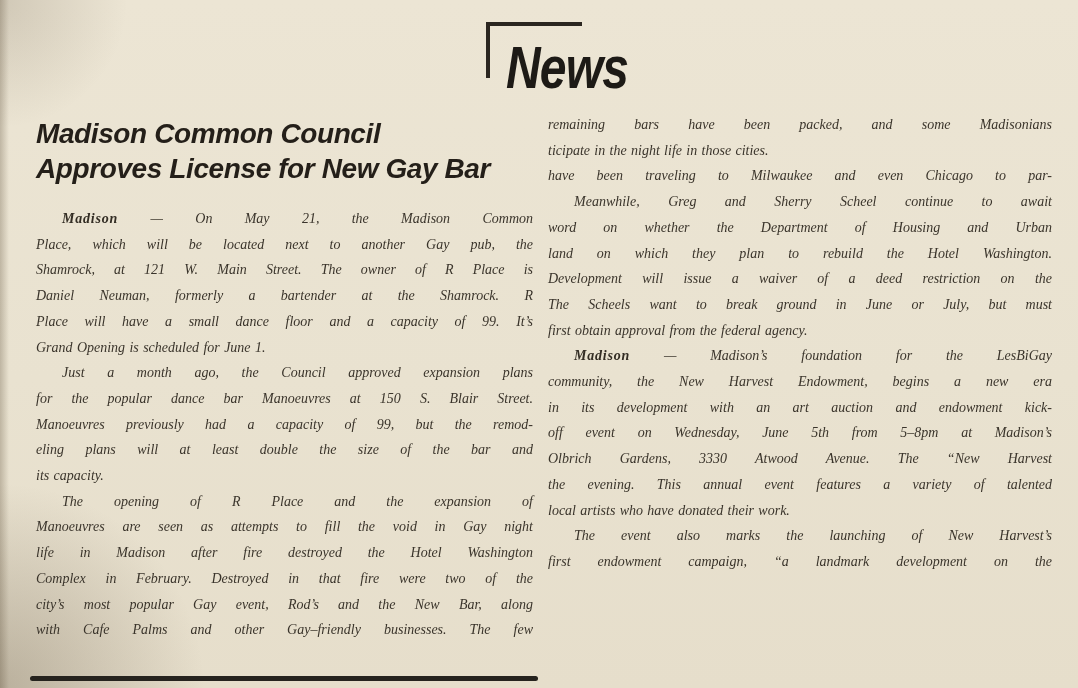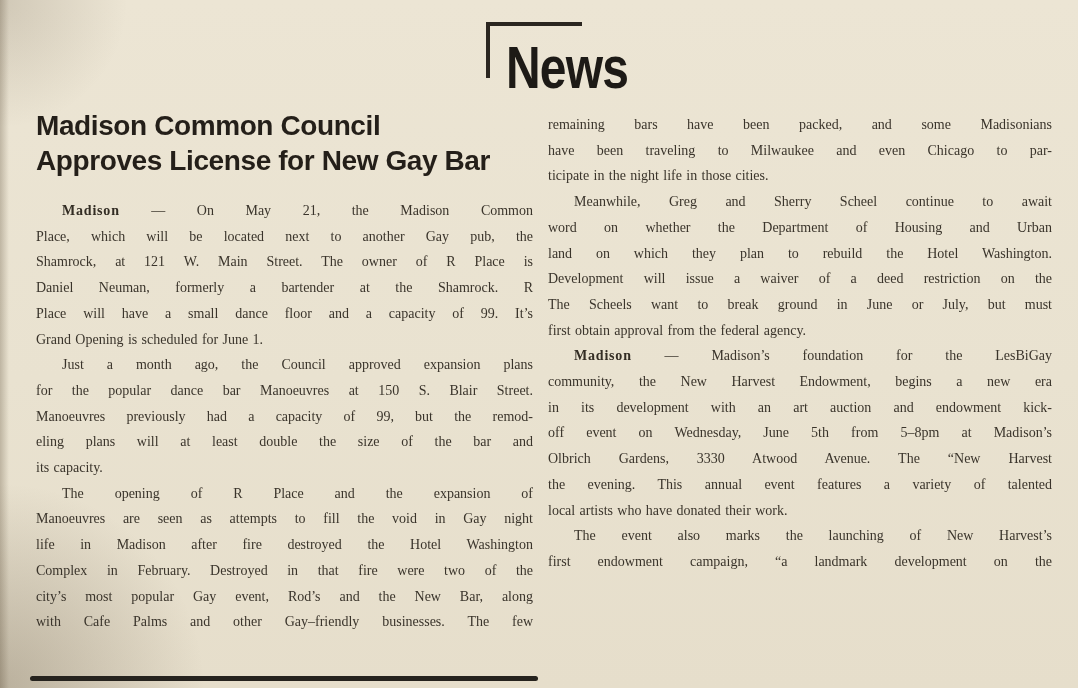"News" .page { font-style: none -> italic }
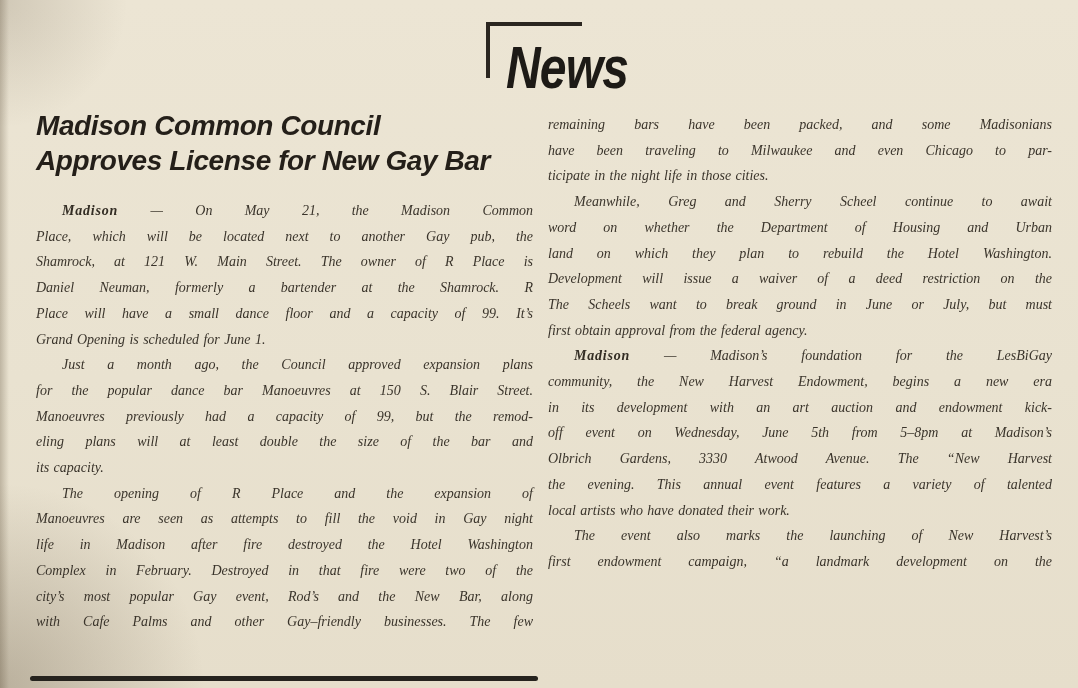"Madison Common Council" .col-0 { top: 108px -> 116px }
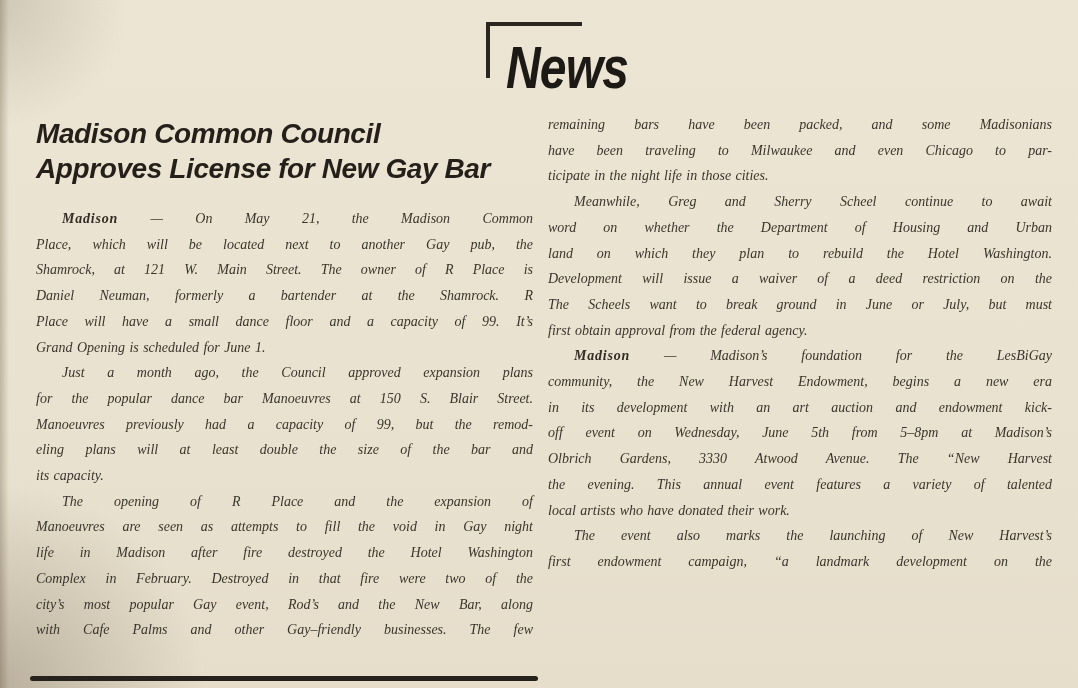"have been traveling to Milwaukee" div.line { order: before "ticipate in the night life" -> after "ticipate in the night life" }
